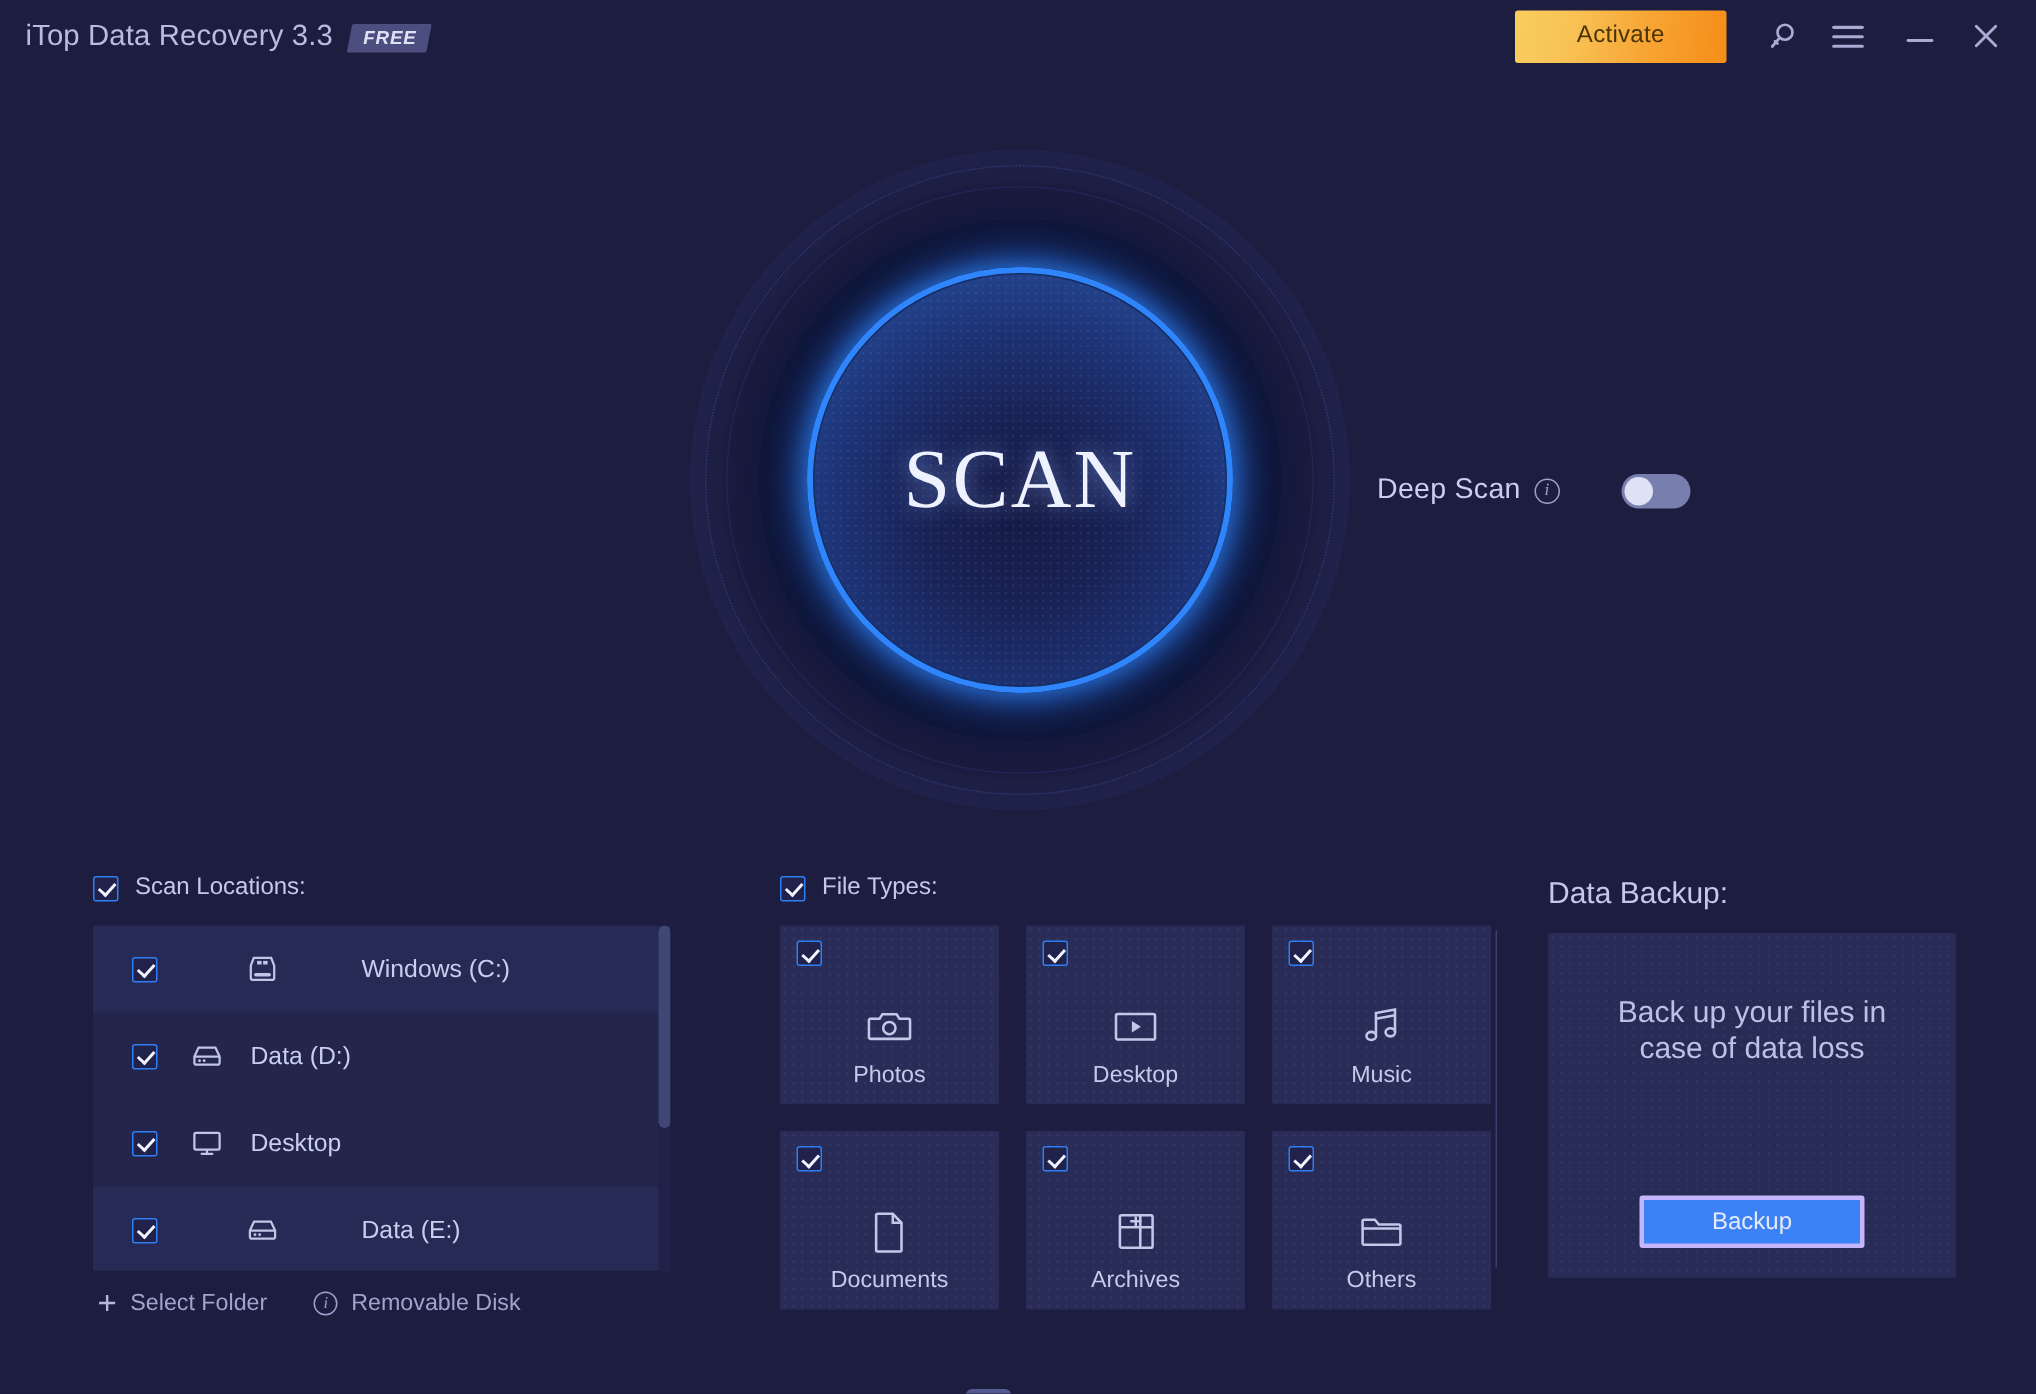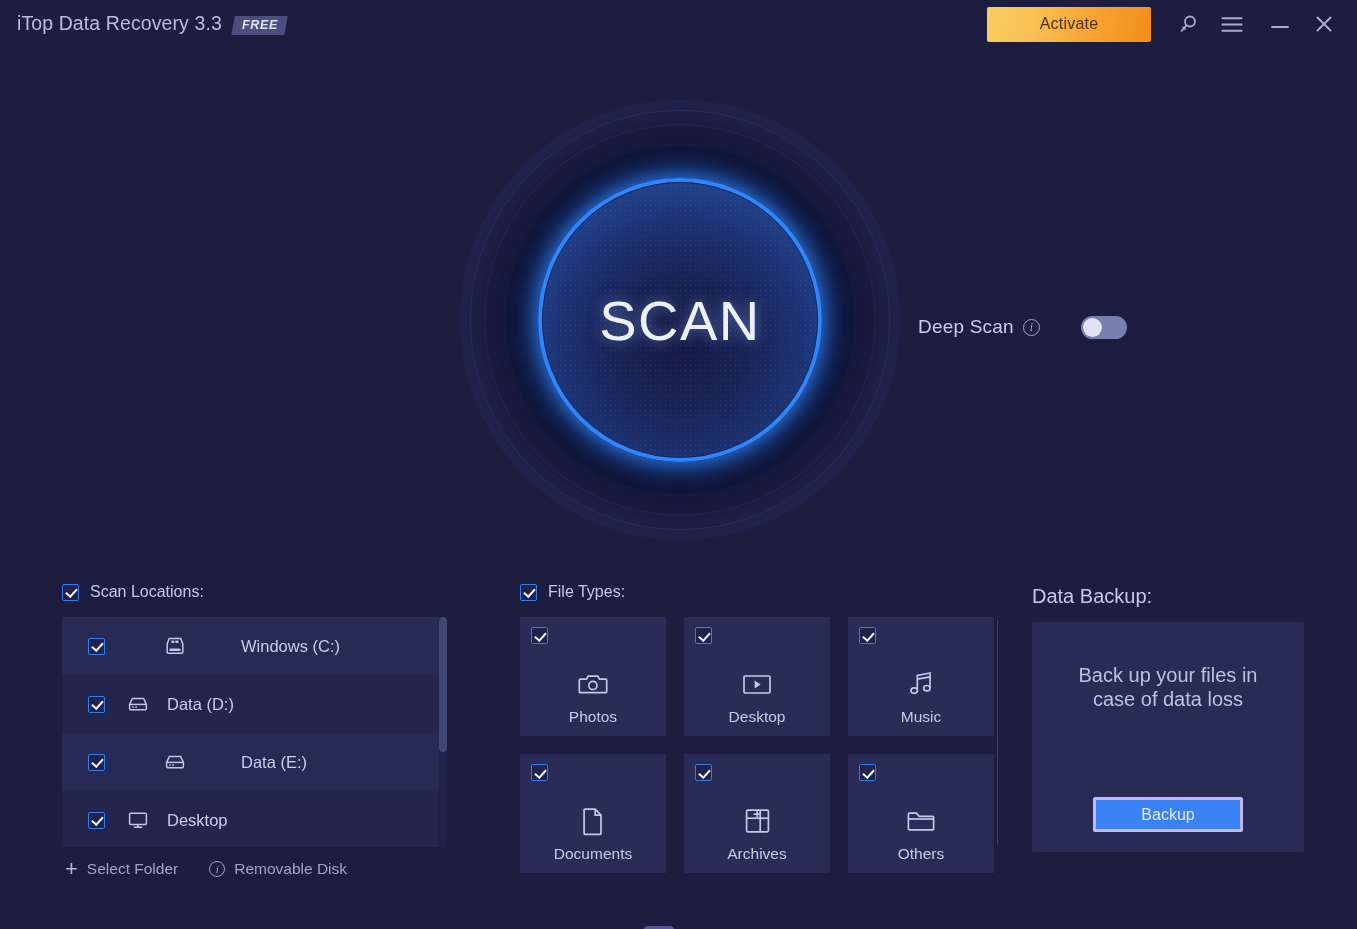"Activate" .activate-btn { width: 164px -> 141px }
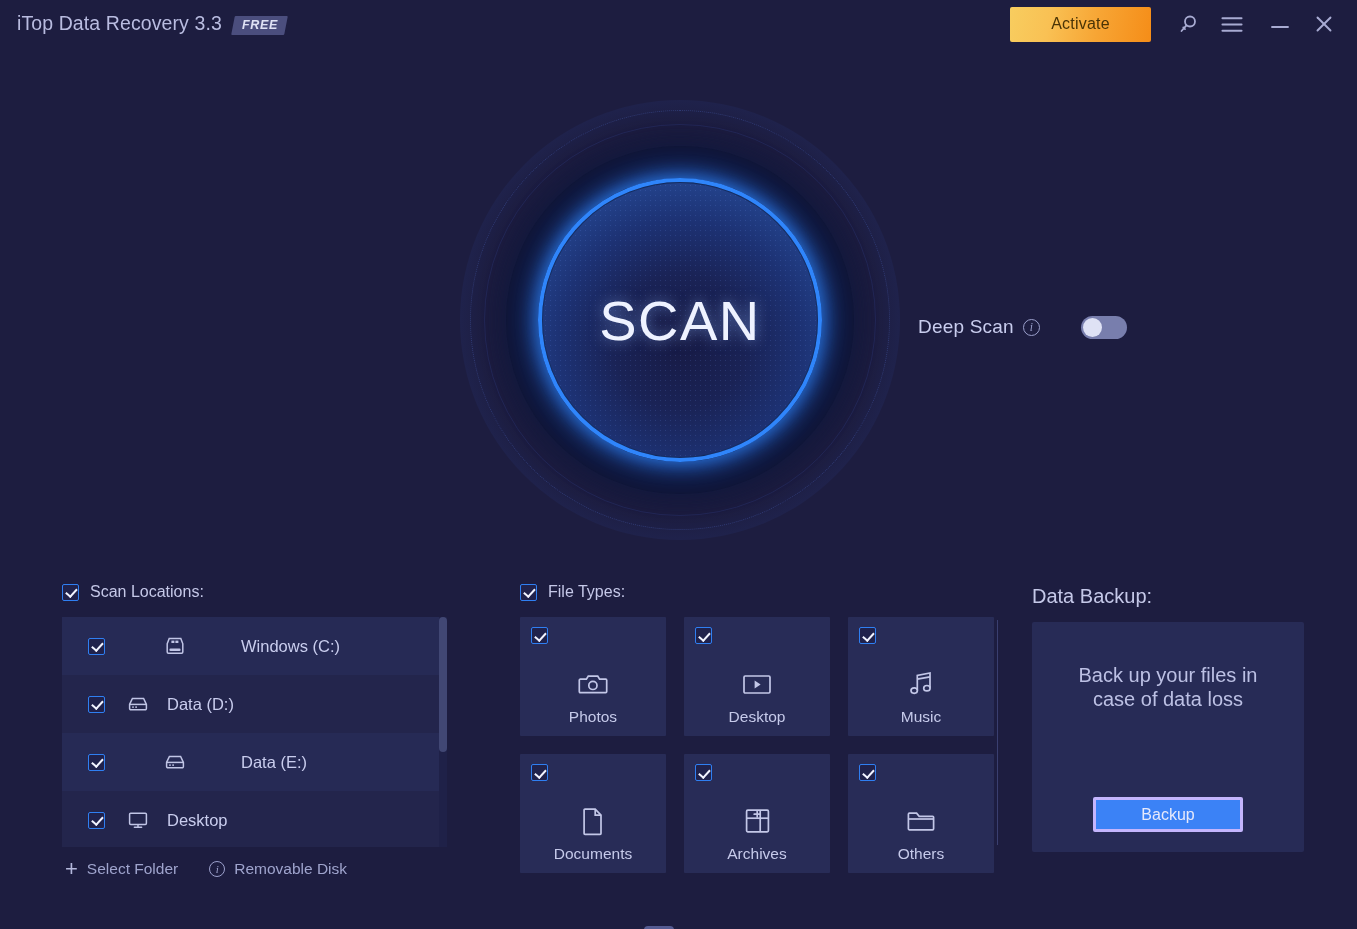"SCAN" .scan-label { font-family: Liberation Sans, sans-serif -> Liberation Serif, serif }
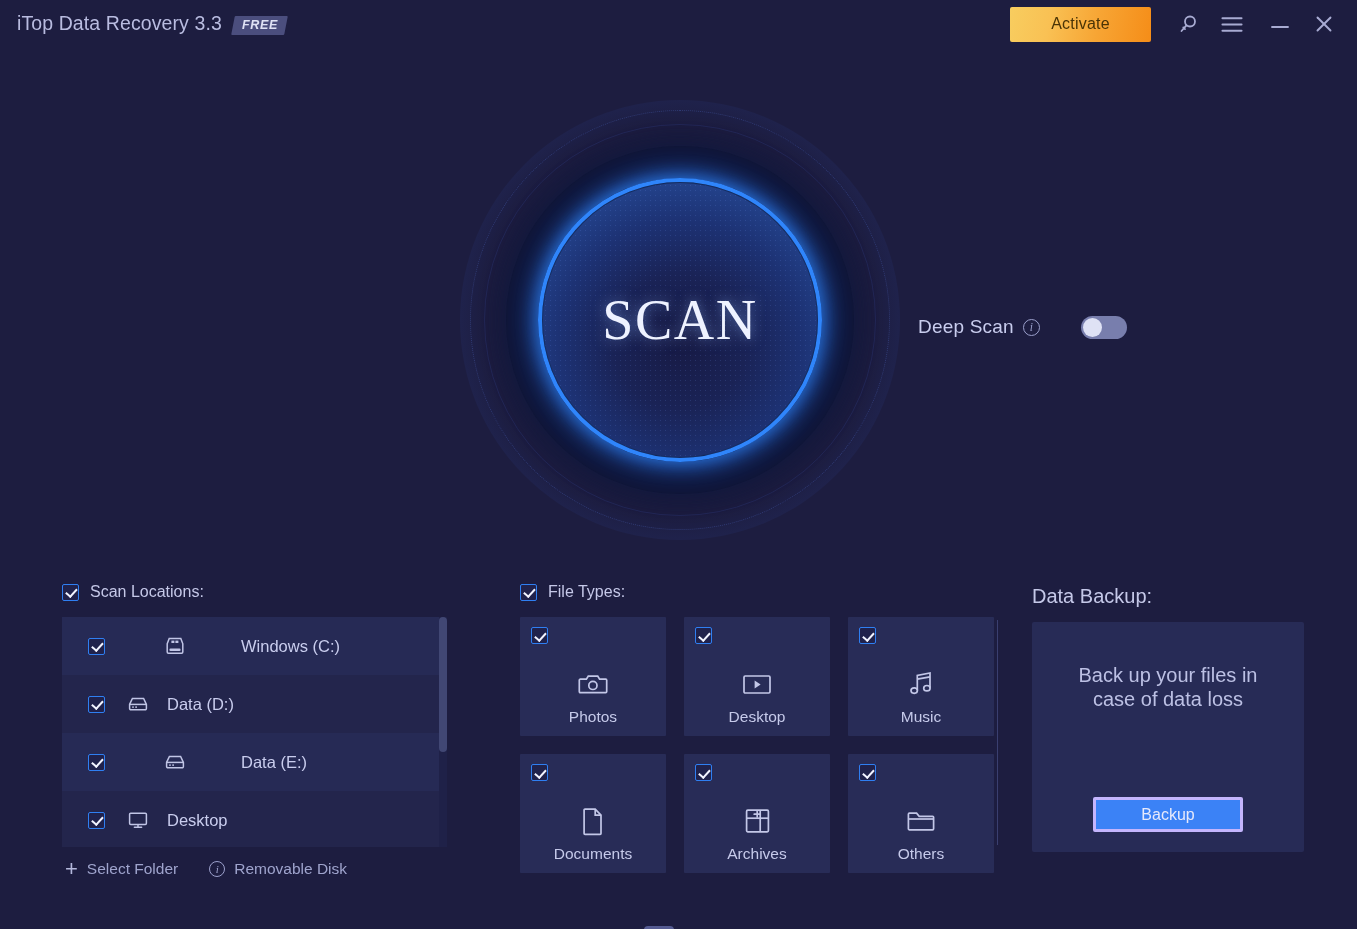"Data (E:)" div.loc-row { order: before "Desktop" -> after "Desktop" }
